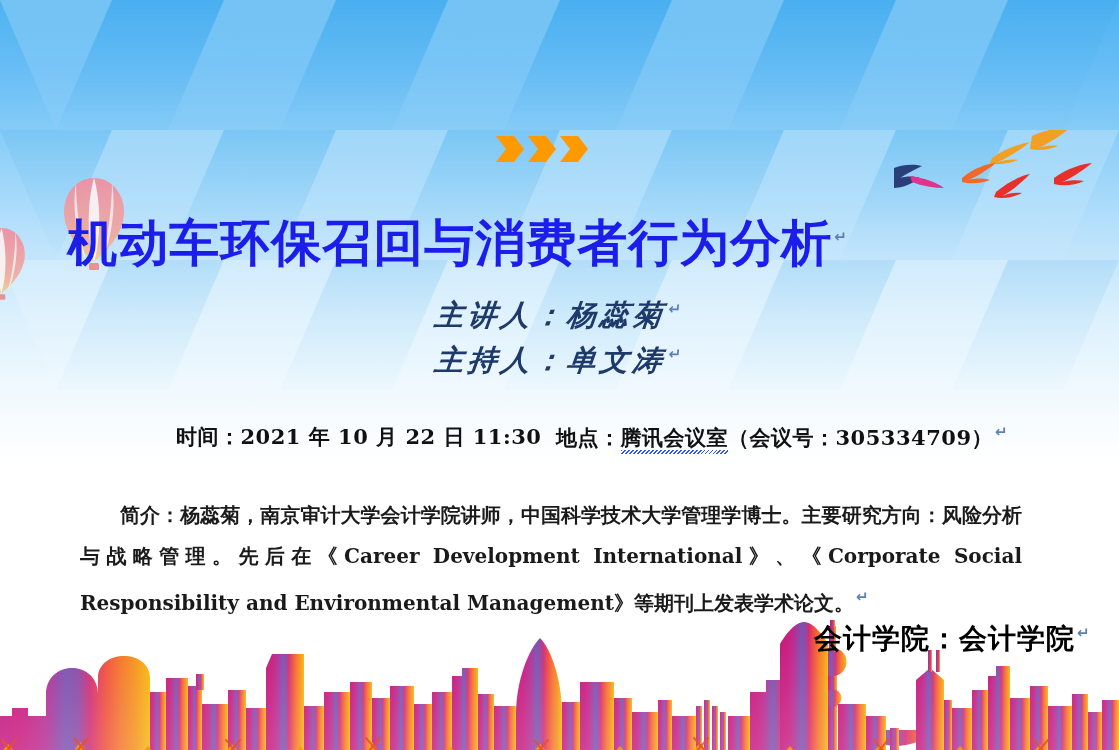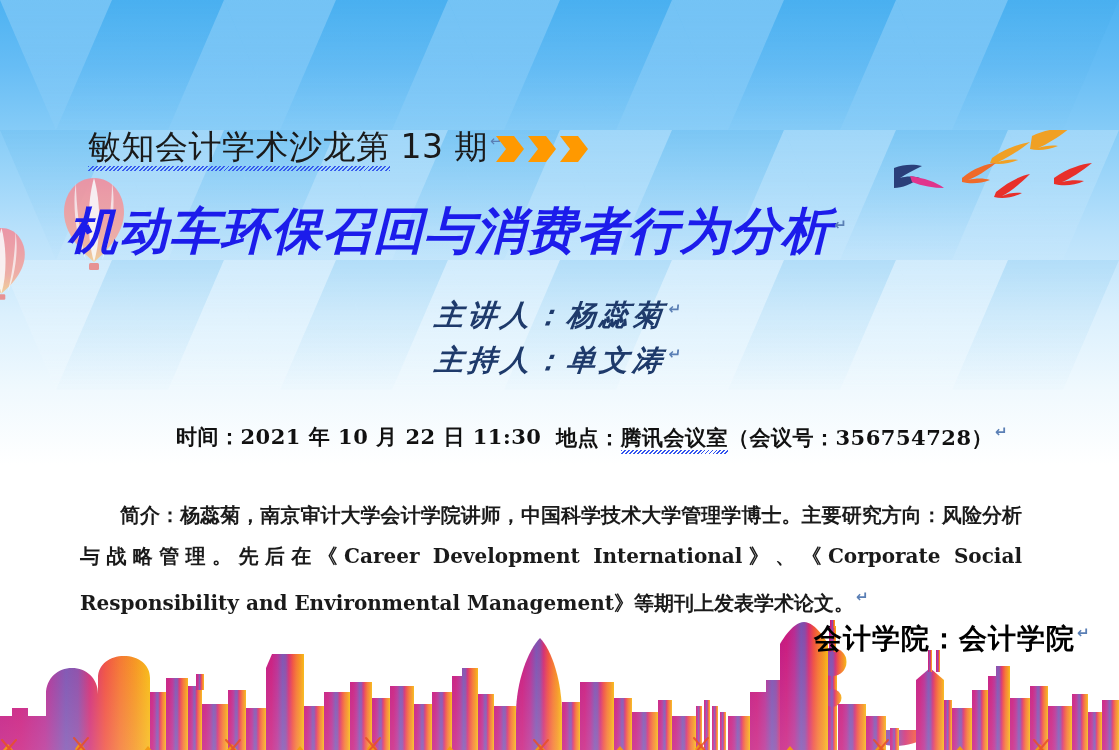"敏知会计学术沙龙第 13 期↵" div.kicker { html: <div> <span>敏知会计学术沙龙第</span><span>&nbsp;13 期</span><span>↵</span> </div> -> none }
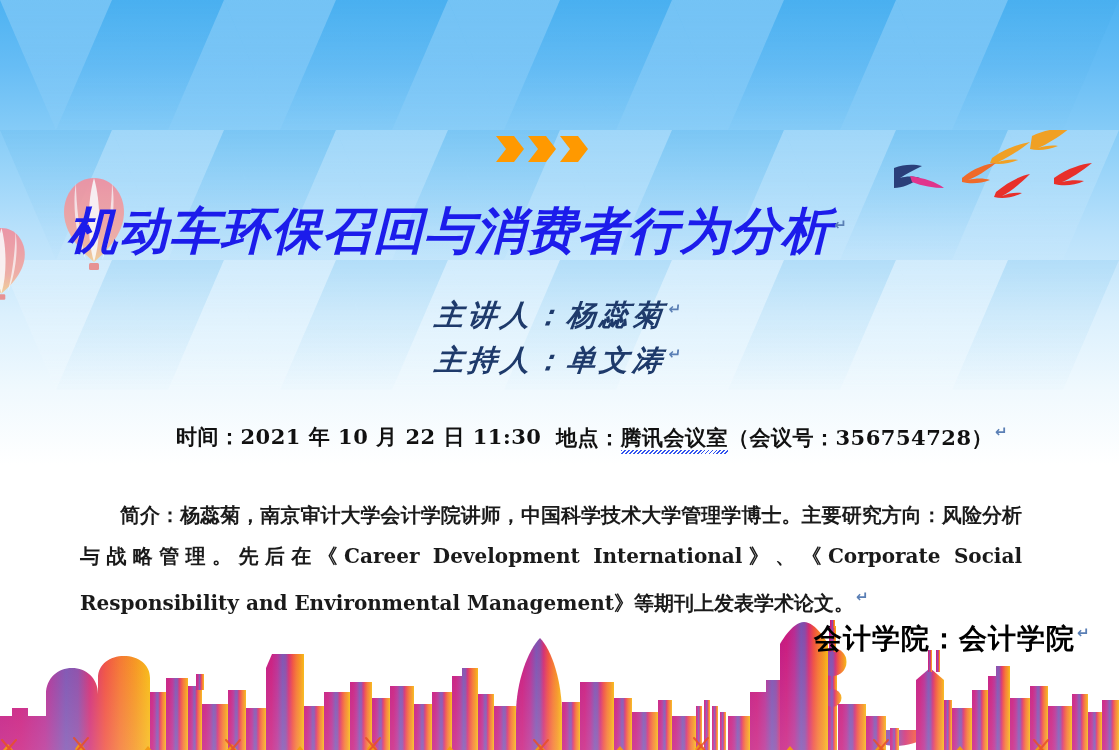"机动车环保召回与消费者行为分析↵" .main-title { font-style: italic -> none; top: 206px -> 218px }
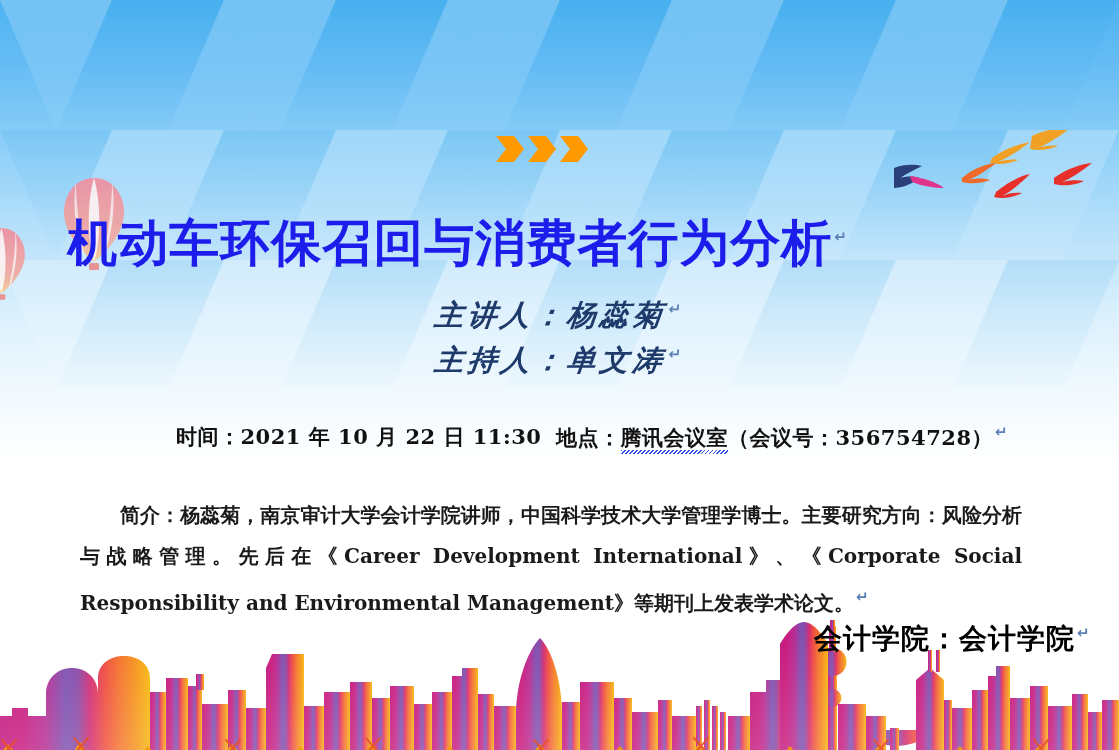"（会议号：356754728）" span { text: 356754728 -> 305334709 }
